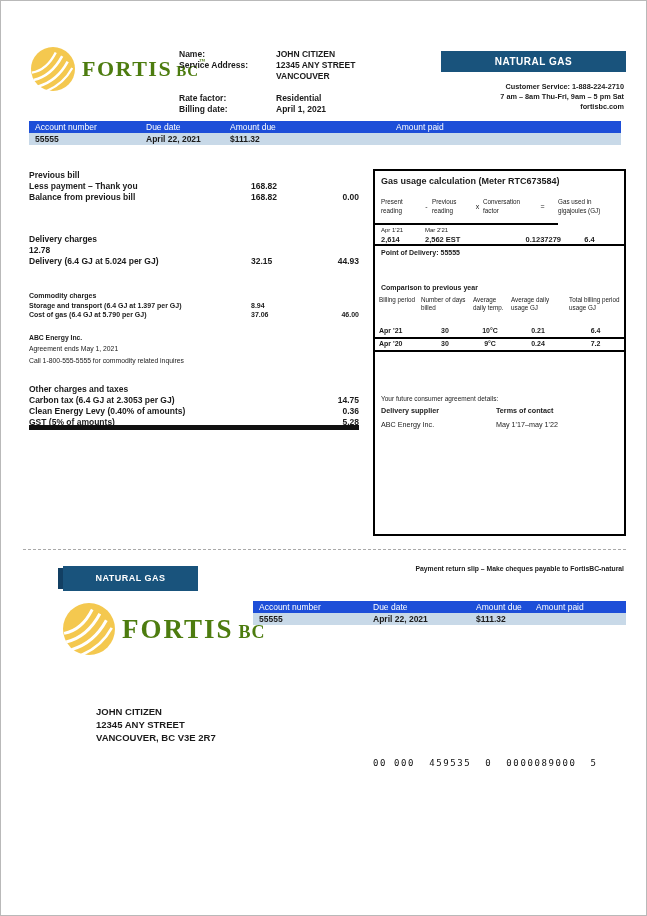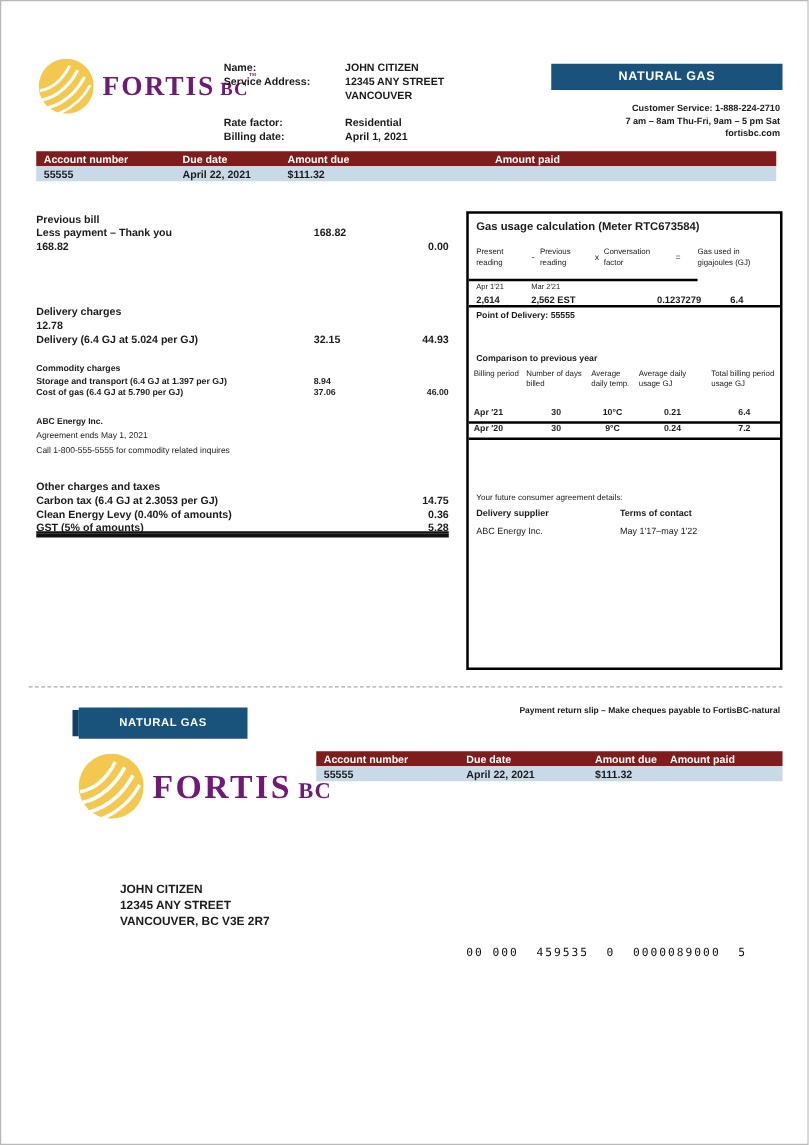"FORTIS" .logo-text { color: #701a75 -> #4d7c0f }
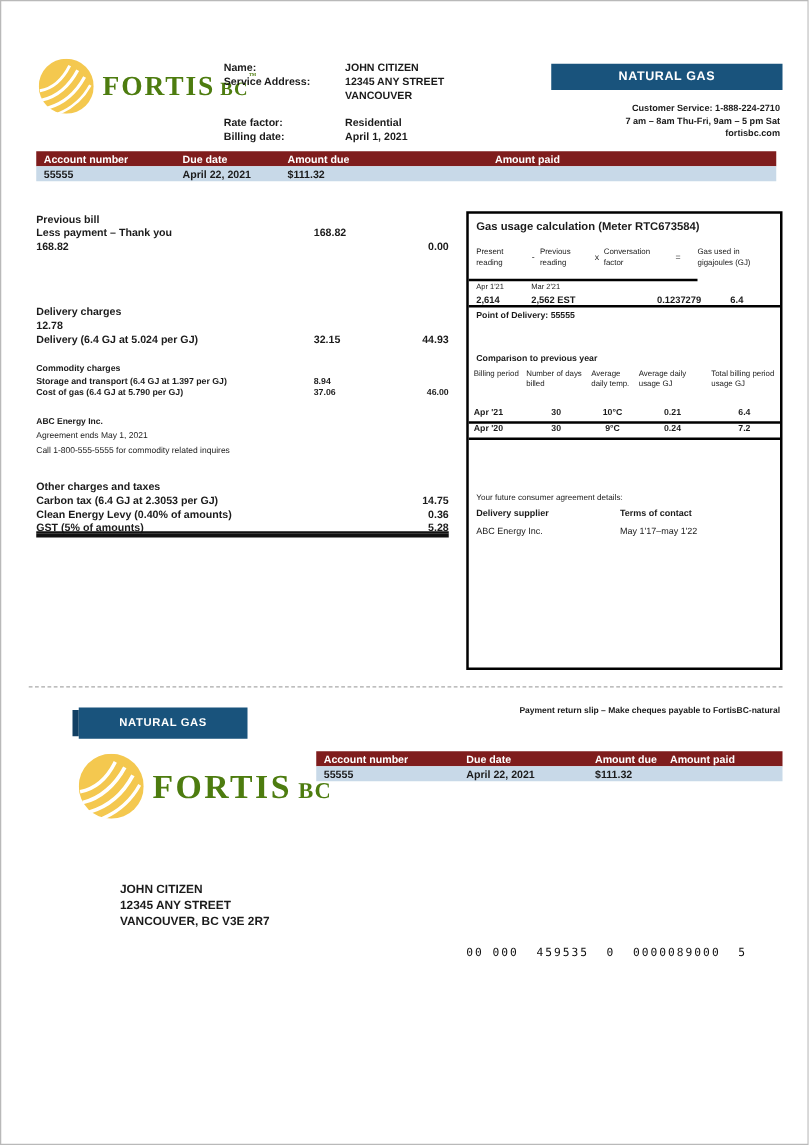"Account number" .btable .thead { background: #7f1d1d -> #1d4ed8; font-weight: 700 -> 400 }
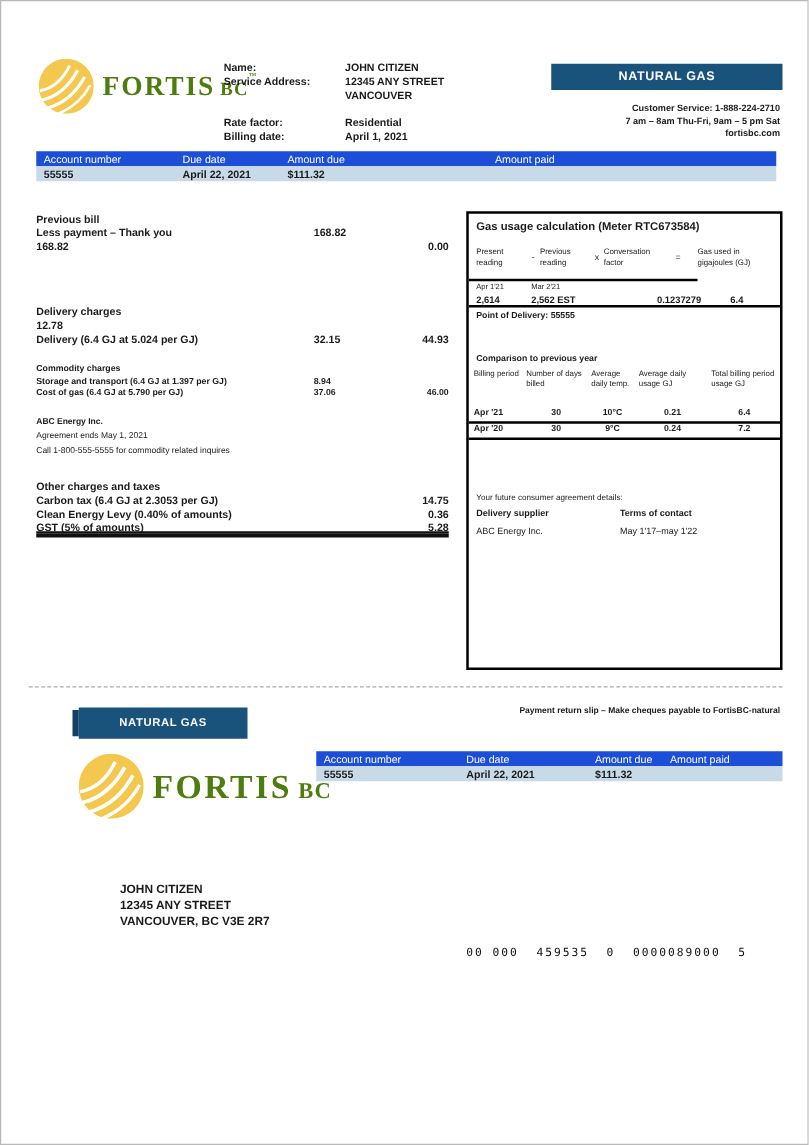"Balance from previous bill" span.clabel { html: none -> <span>Balance from previous bill</span> }
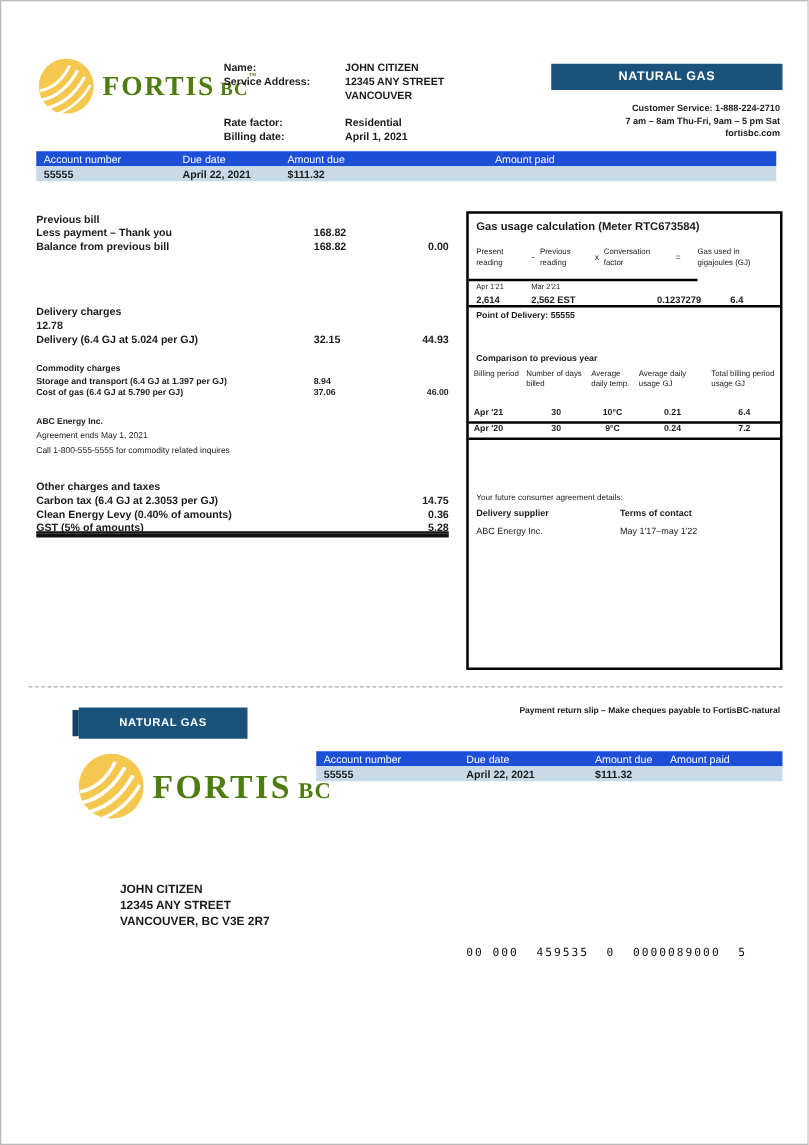"Delivery charges" div.chg { top: 243px -> 233px }
